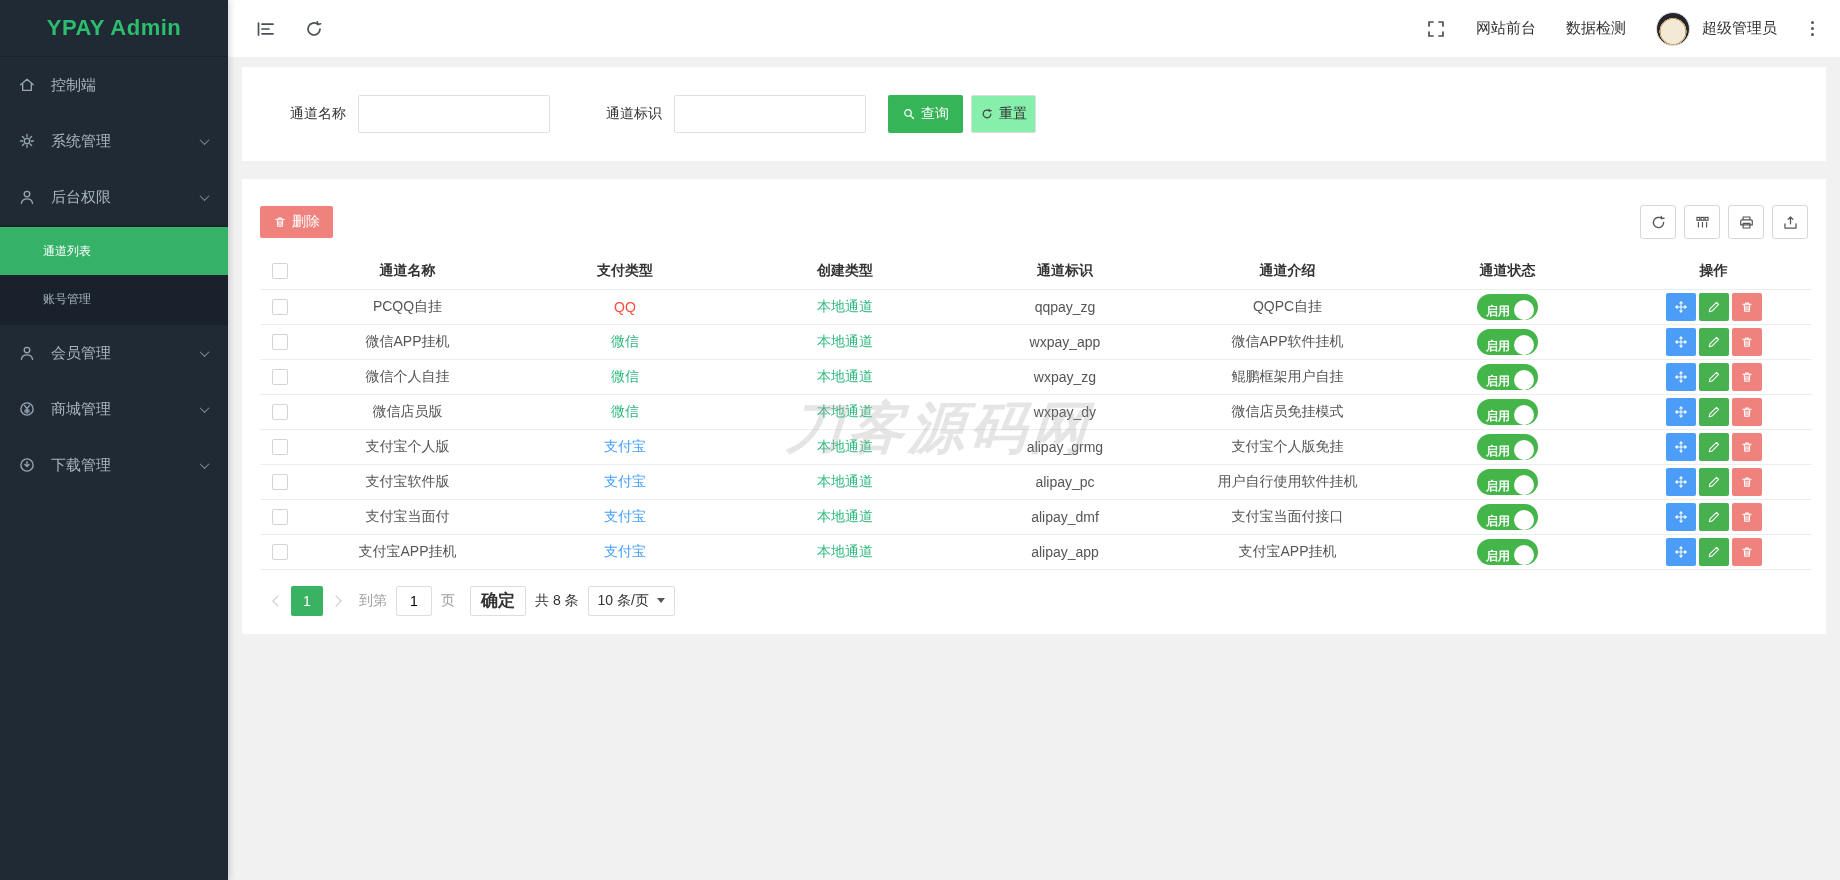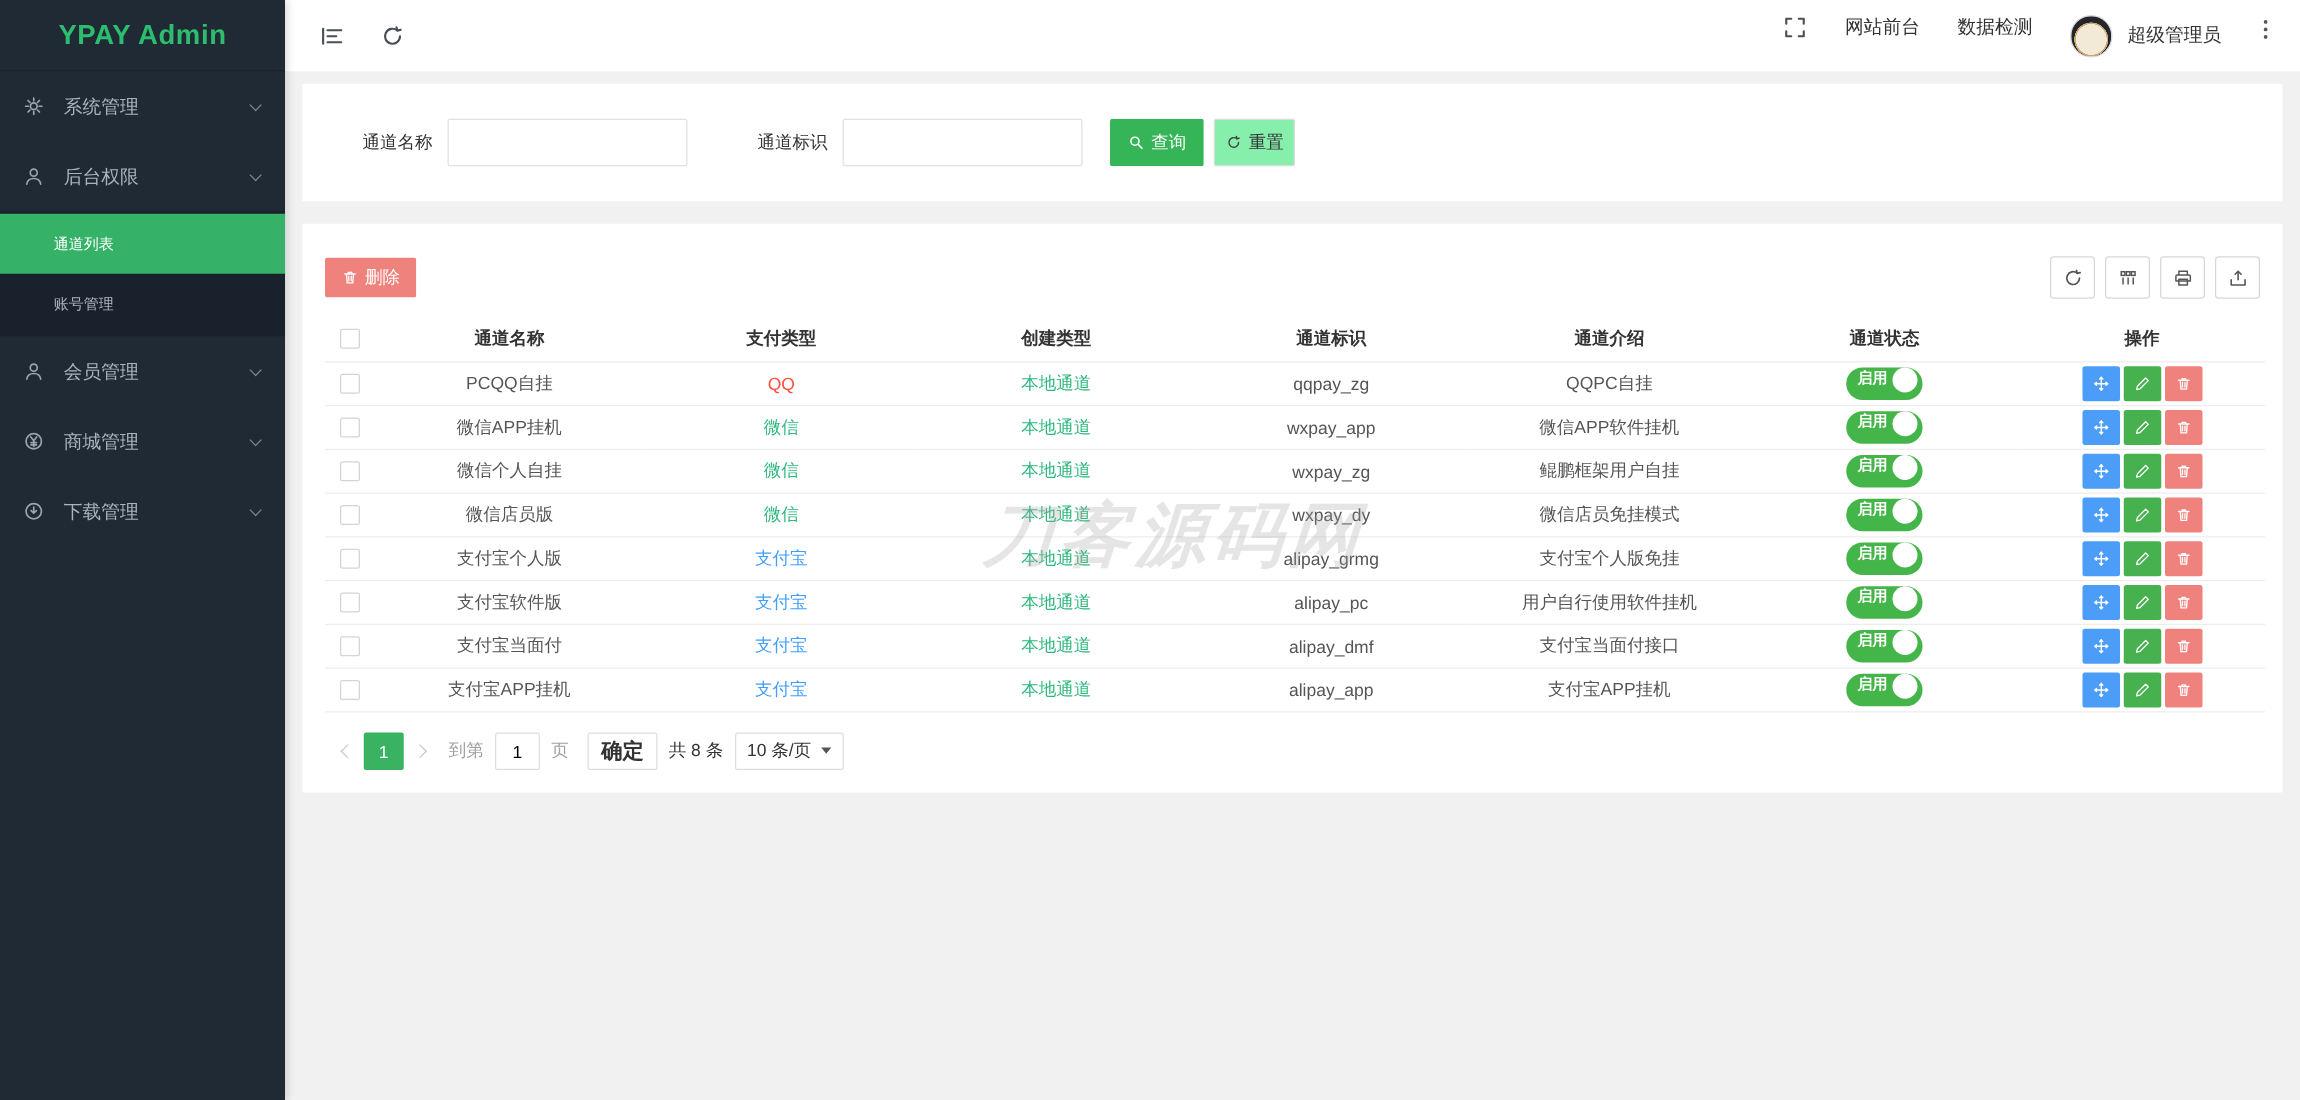"网站前台" .topbar .right { align-items: flex-start -> center }
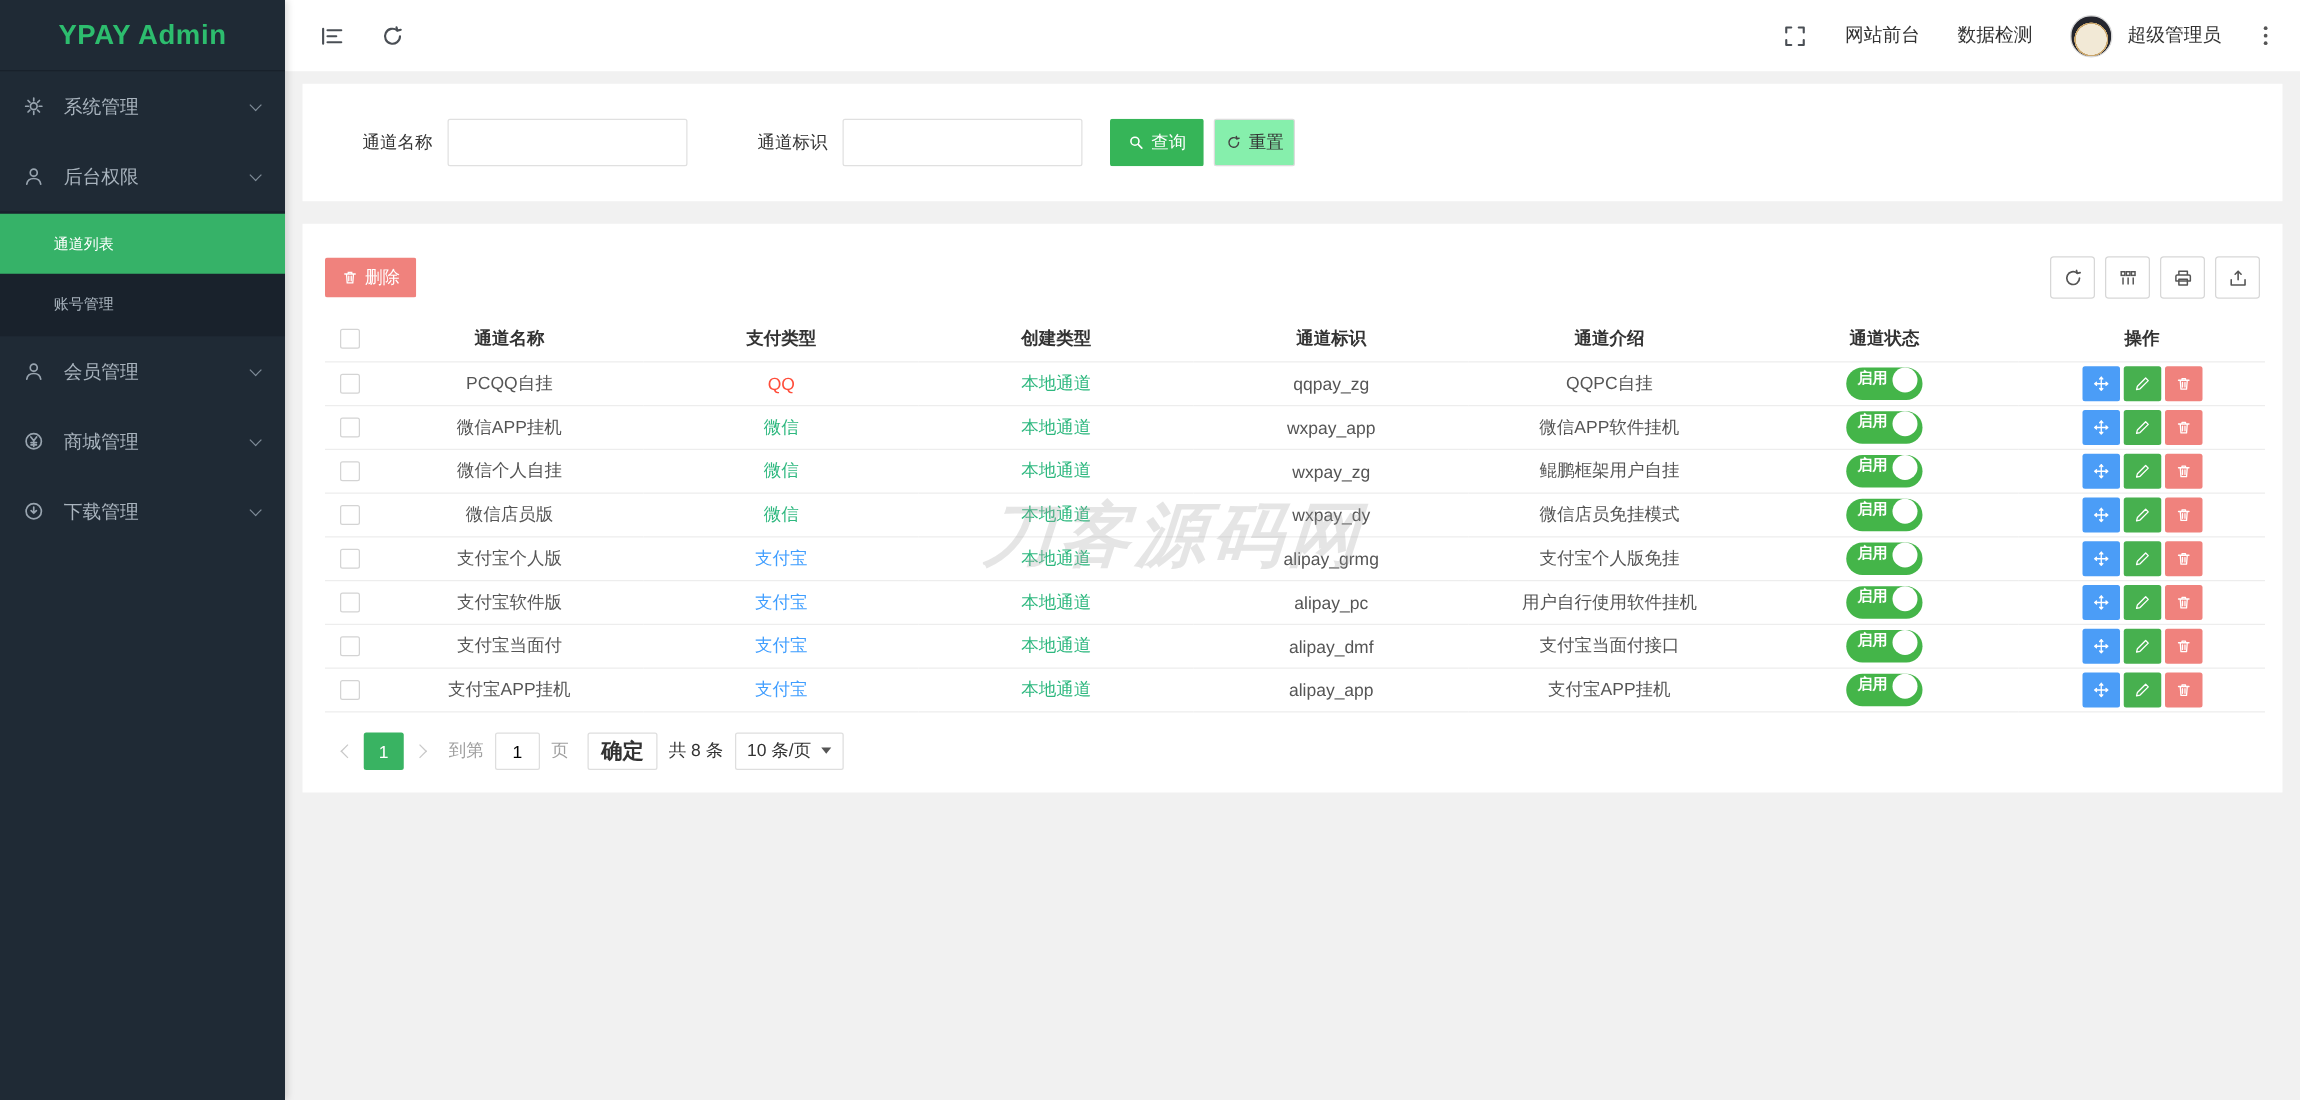"控制端" div.side-item { html: none -> <div> <span> <svg> <path></path> </svg> </span> <span>控制端</span> </div> }
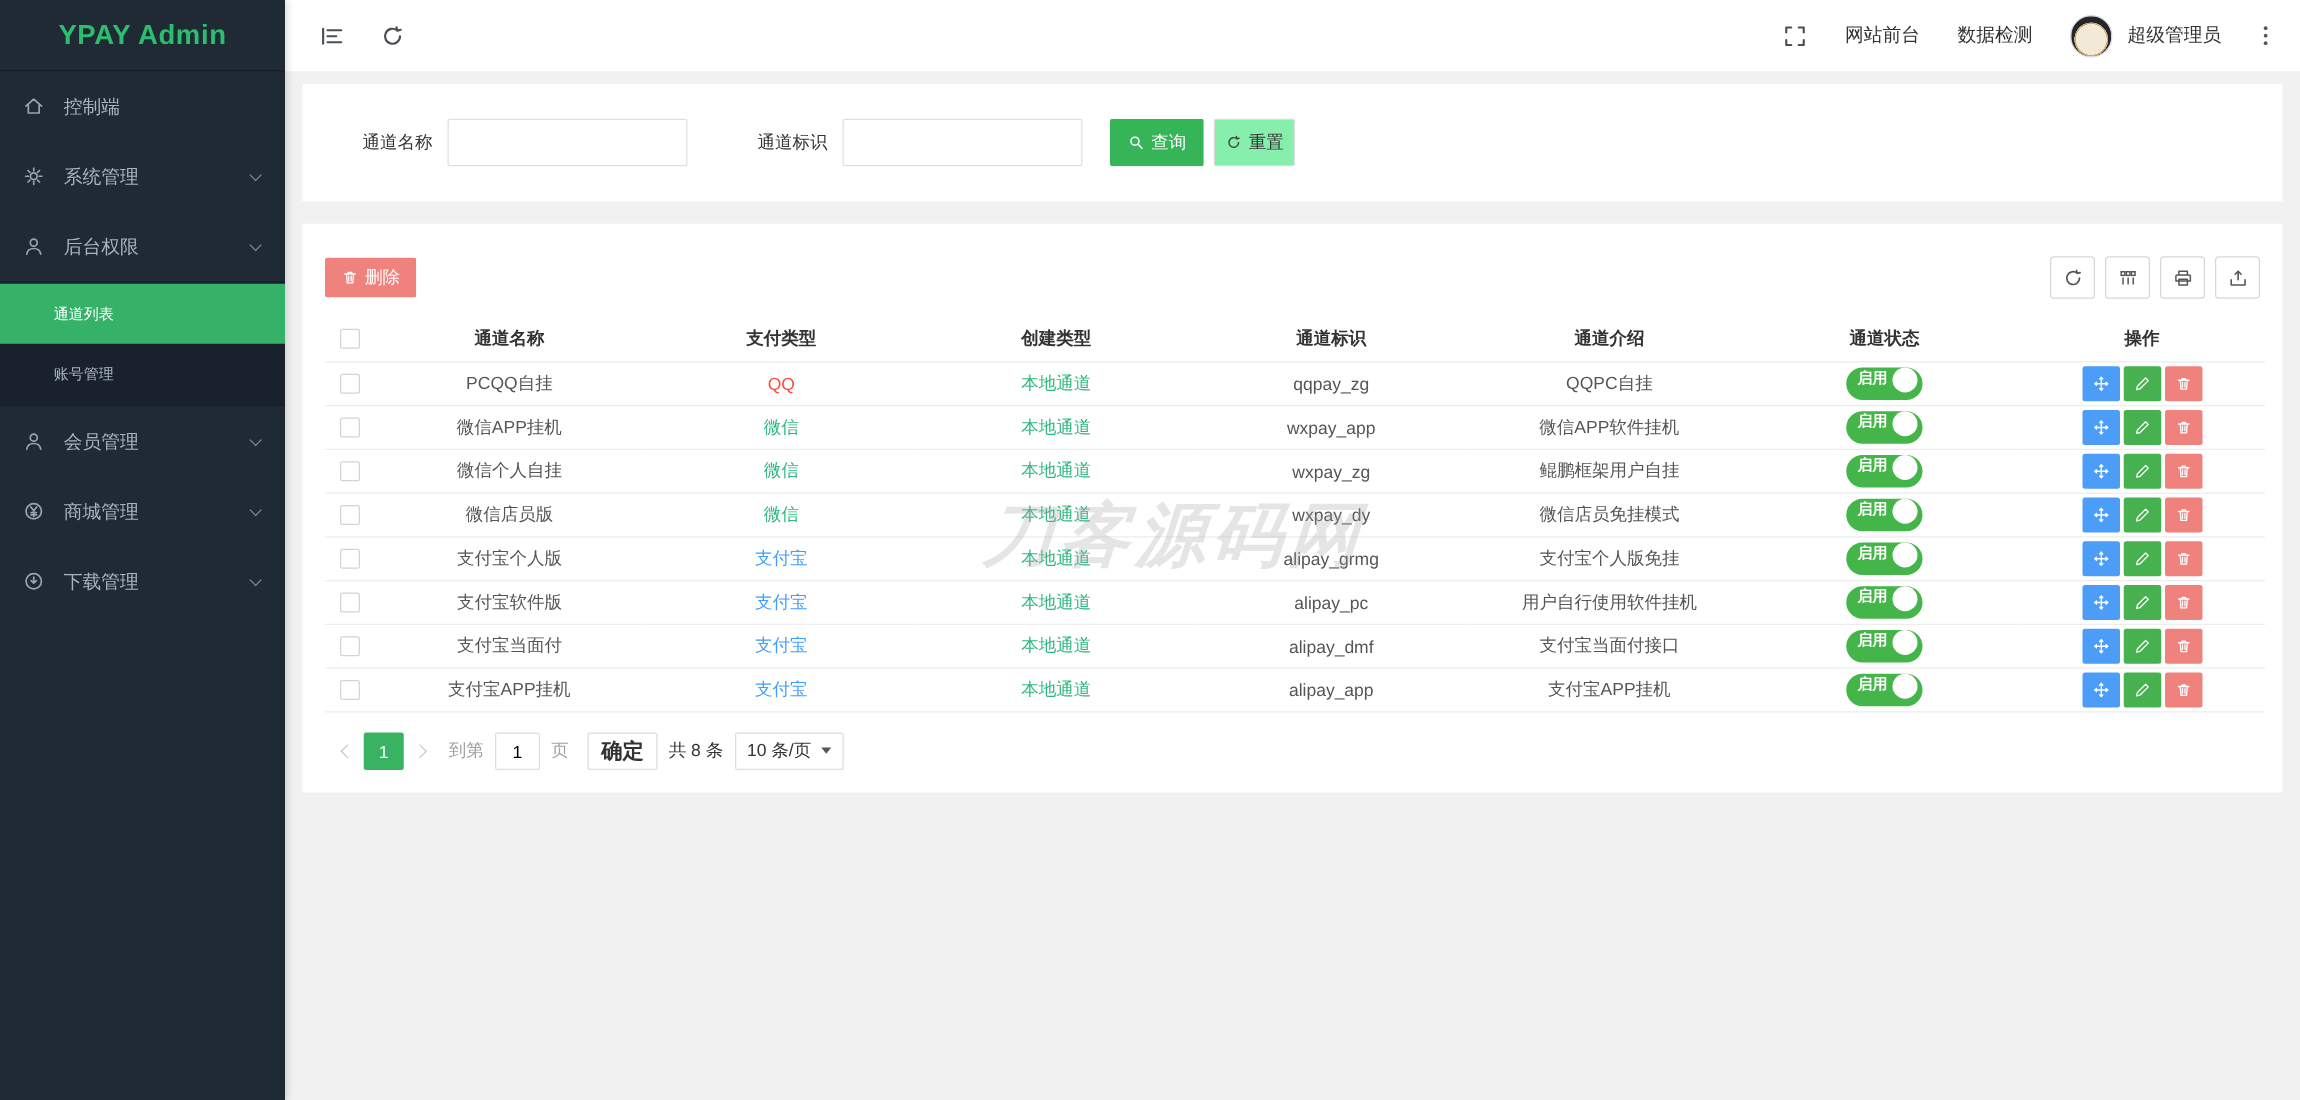"启用" .pill { align-items: flex-start -> flex-end }
